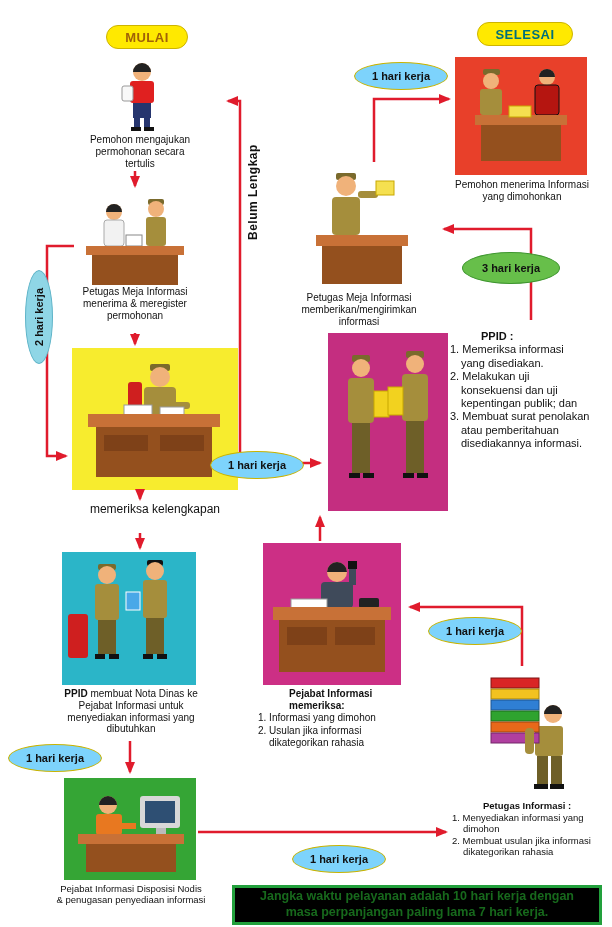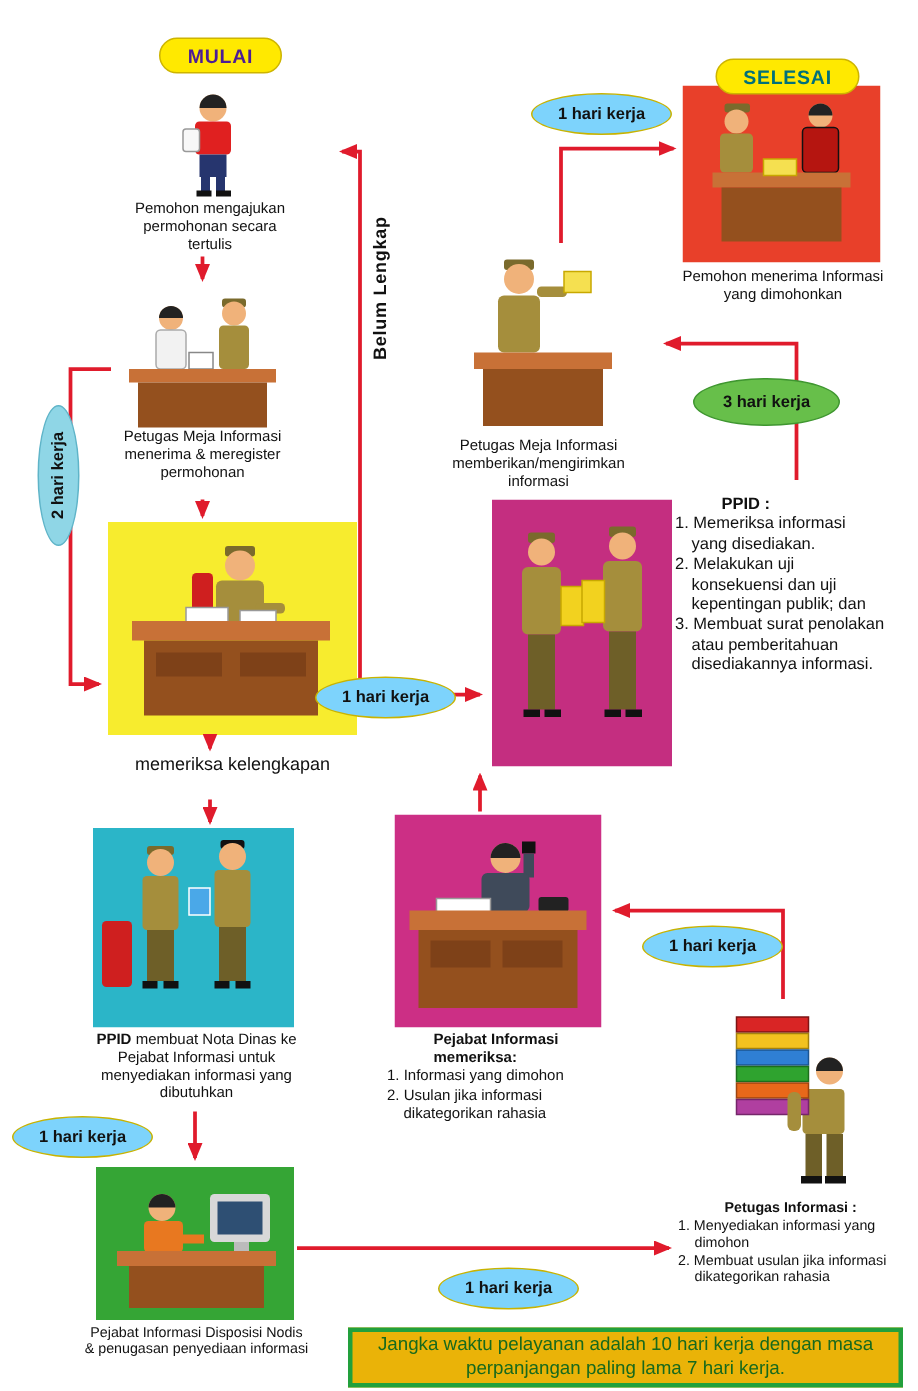"MULAI" .pill.mulai { color: #4c1d95 -> #a16207 }
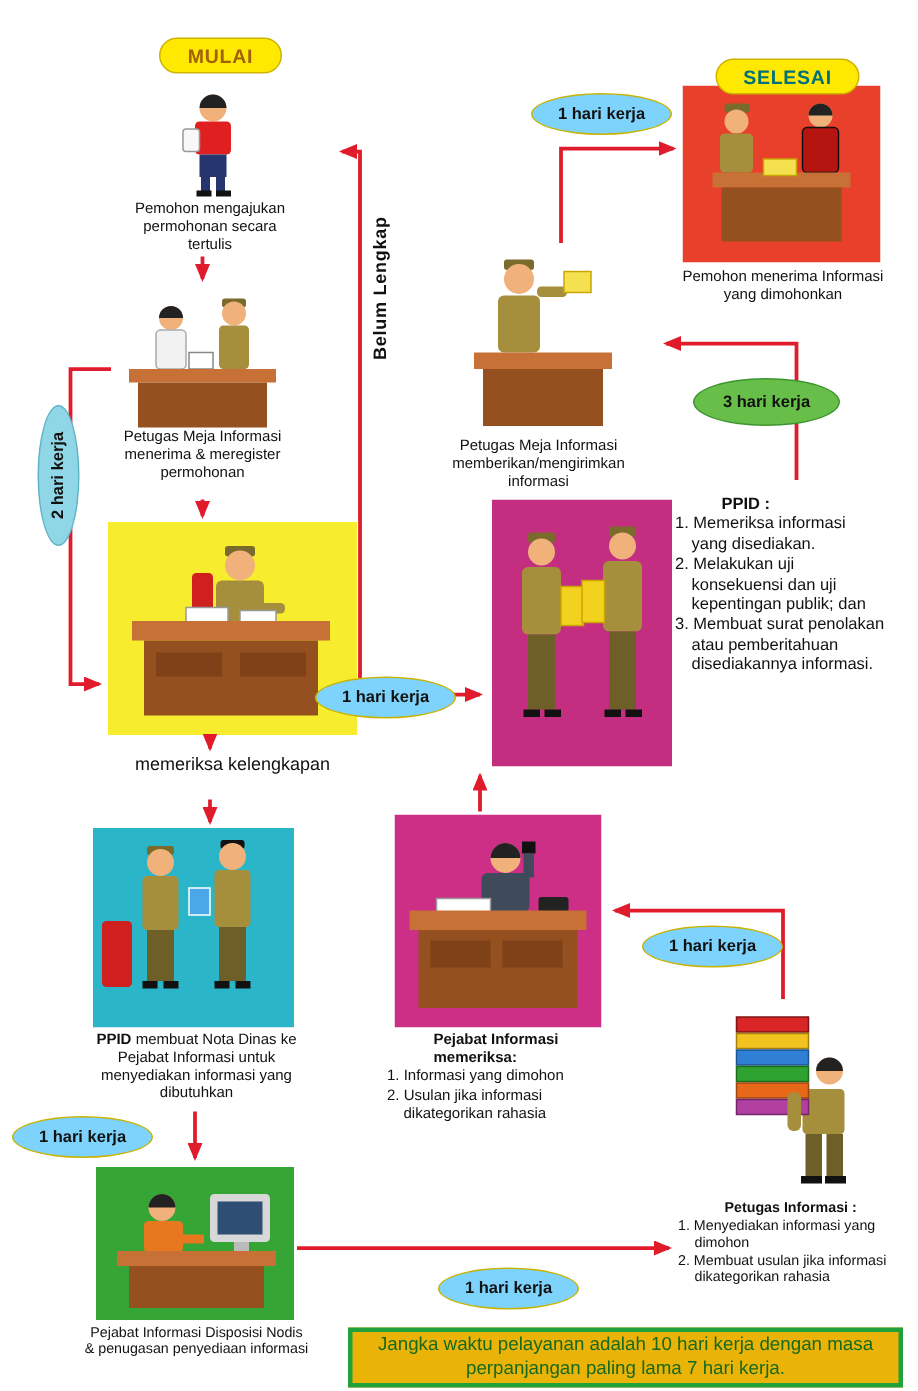"SELESAI" div.pill { top: 39px -> 22px }
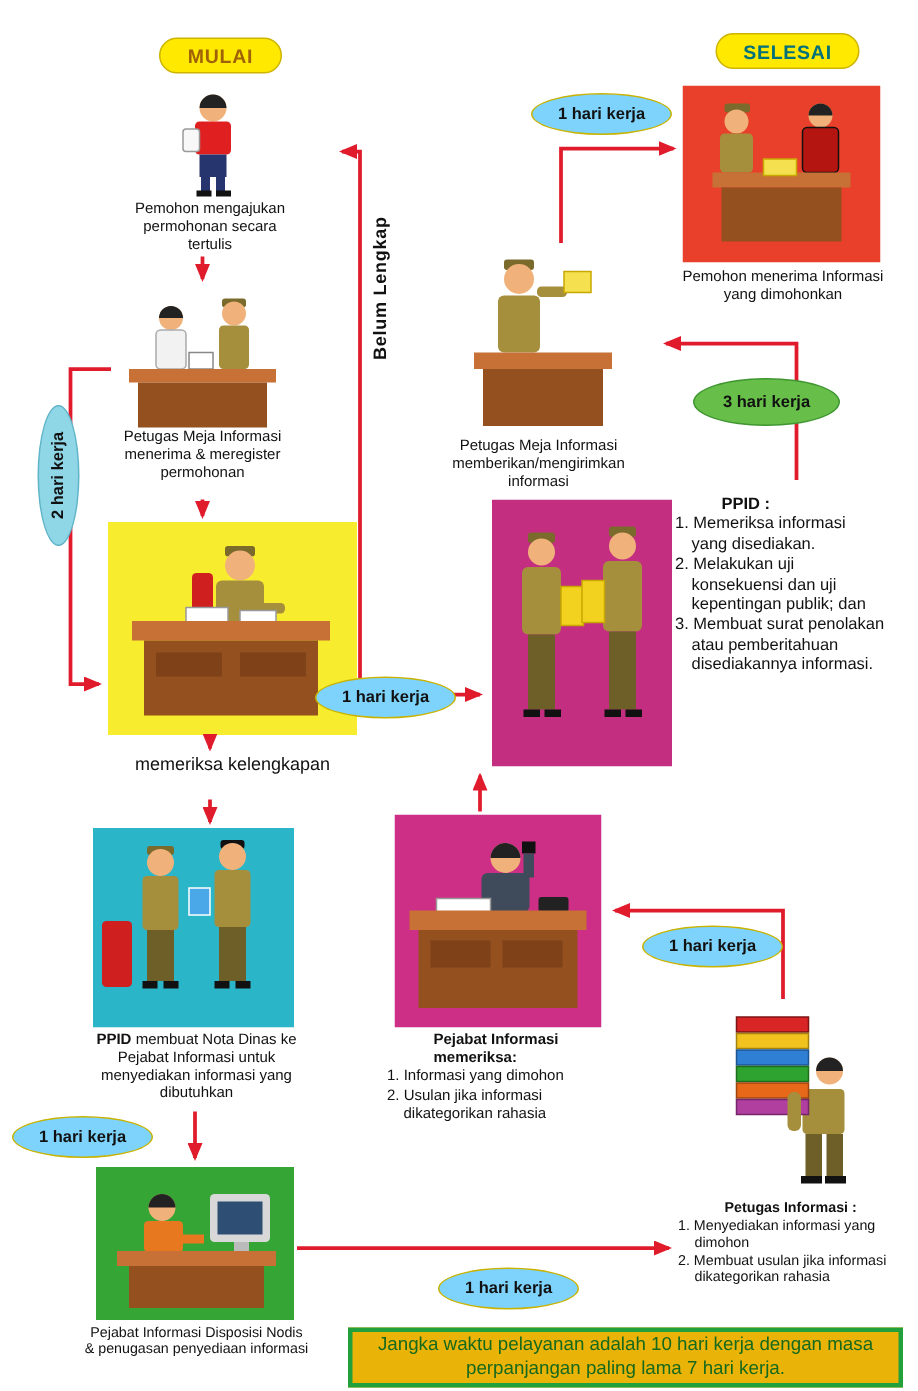"Jangka waktu pelayanan adalah 10" .footer { background: #eab308 -> #000000; font-weight: normal -> bold }
